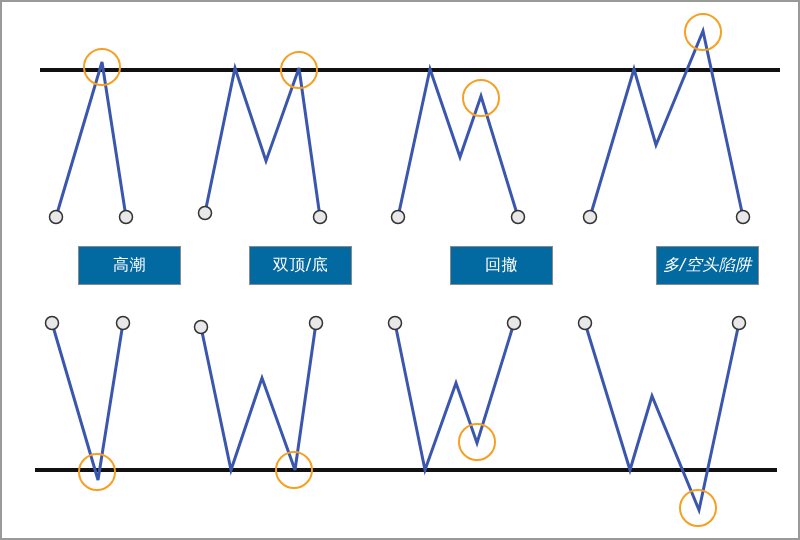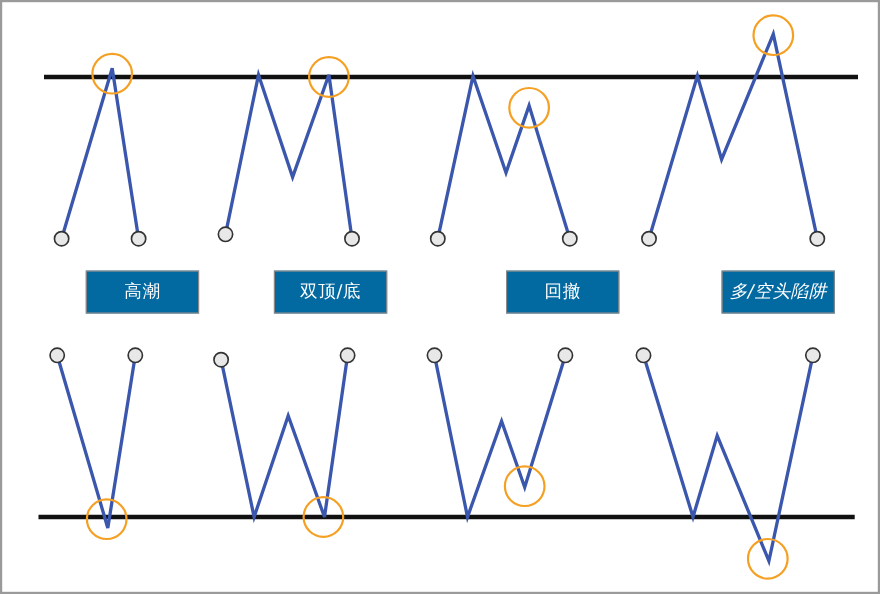"回撤" div.label-box { left: 428px -> 418px }
